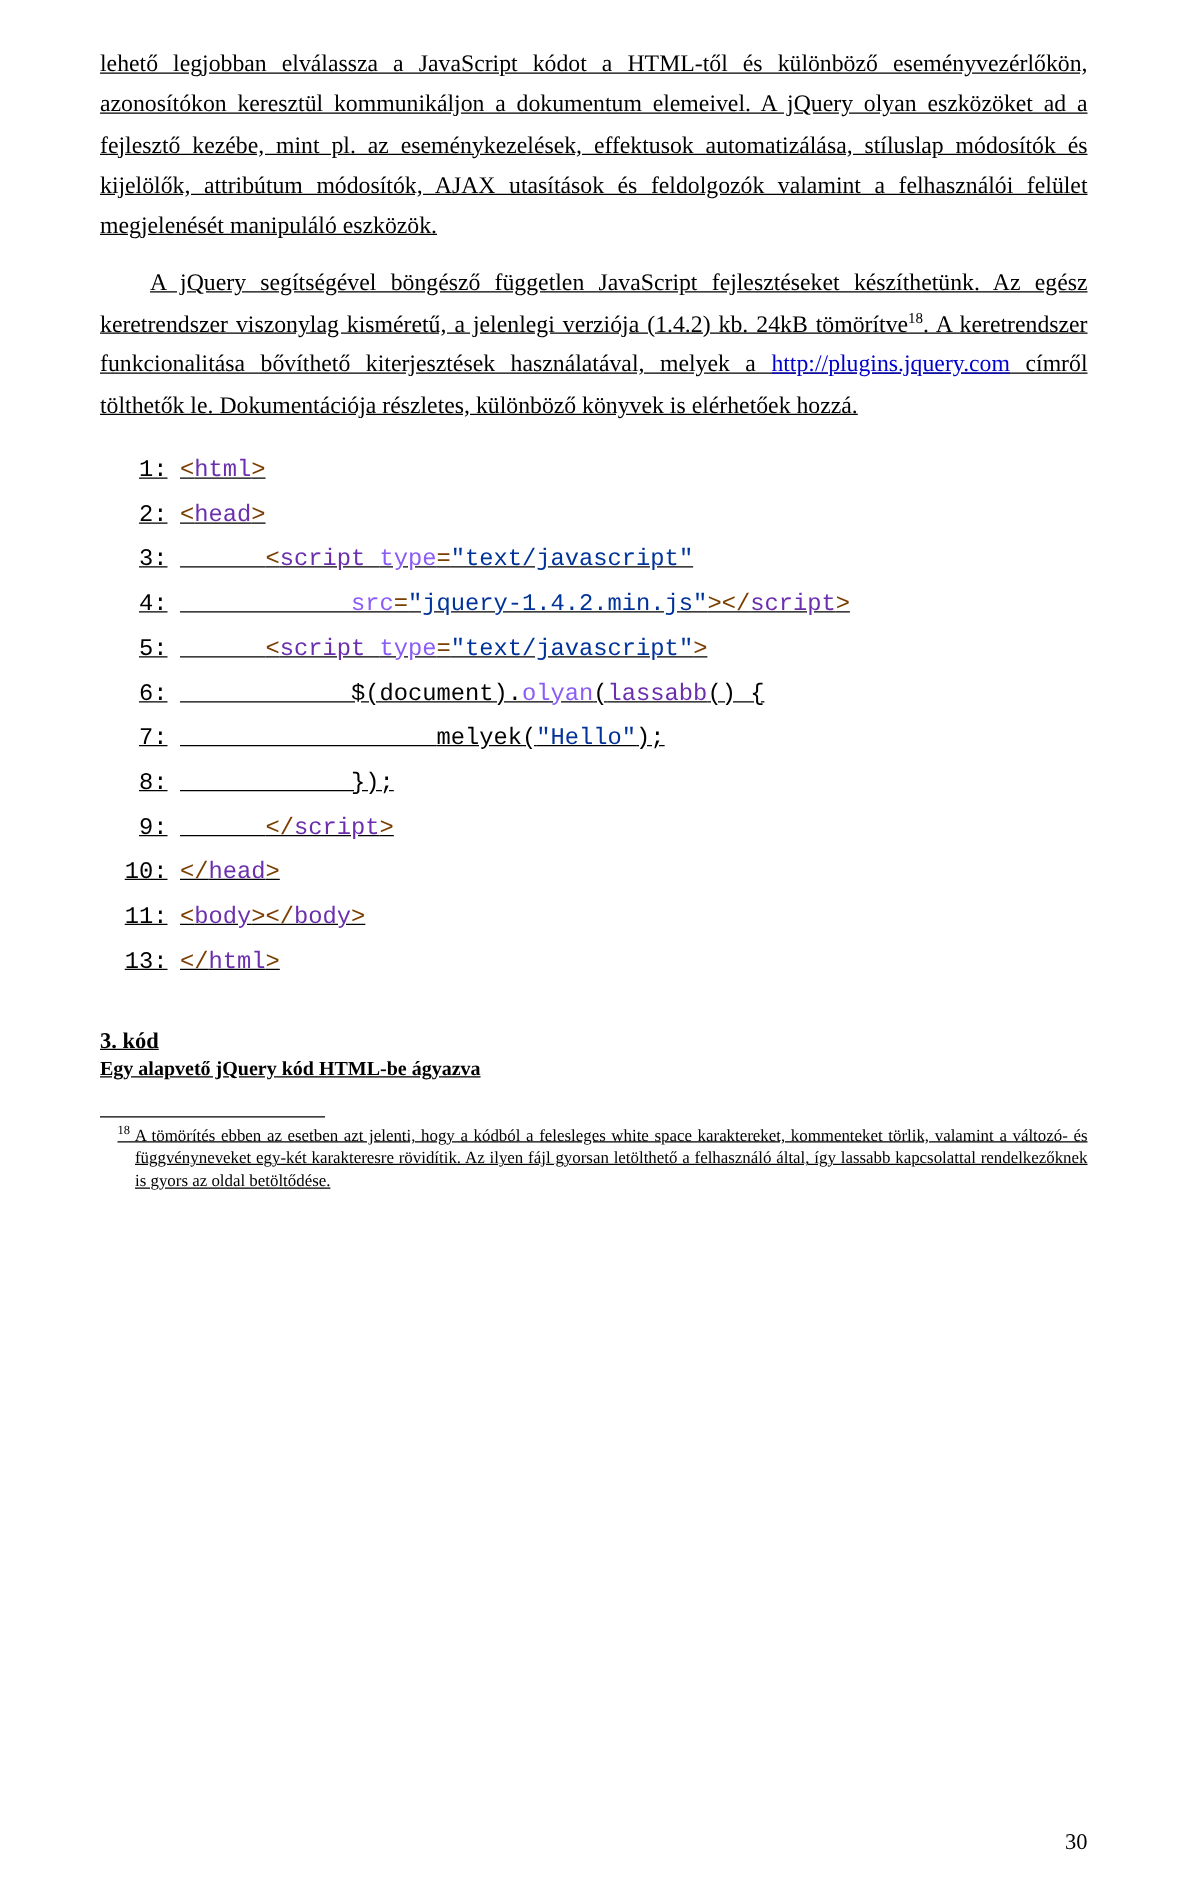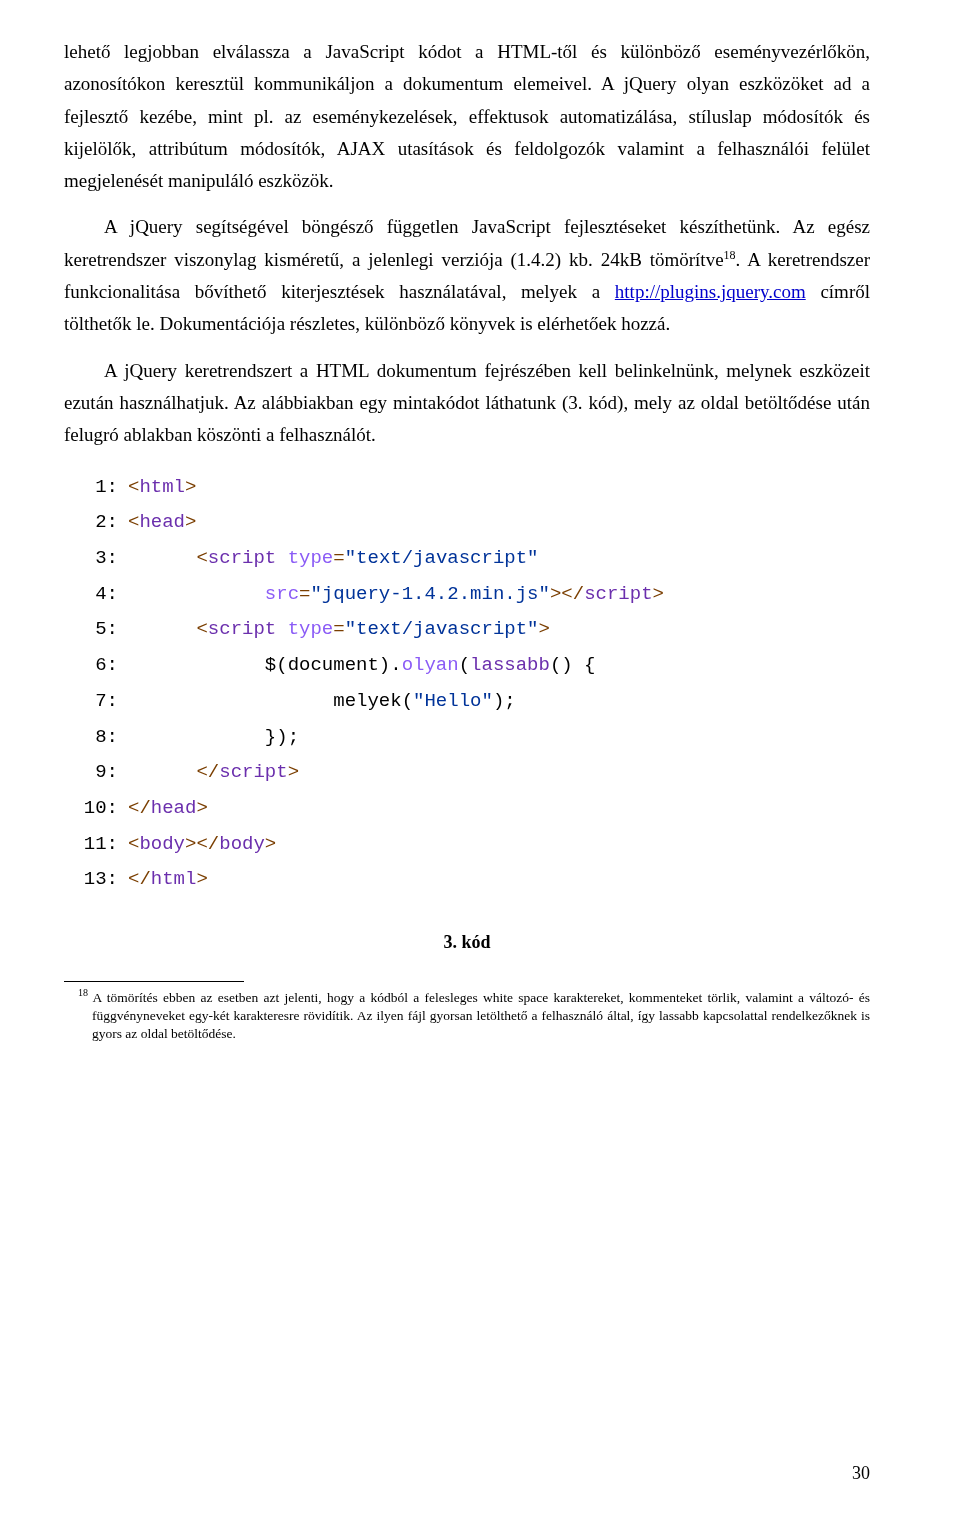"lehető legjobban elválassza a JavaScript" .page { padding: 36px 90px 36px 64px -> 36px 90px 36px 80px; text-decoration: none -> underline }
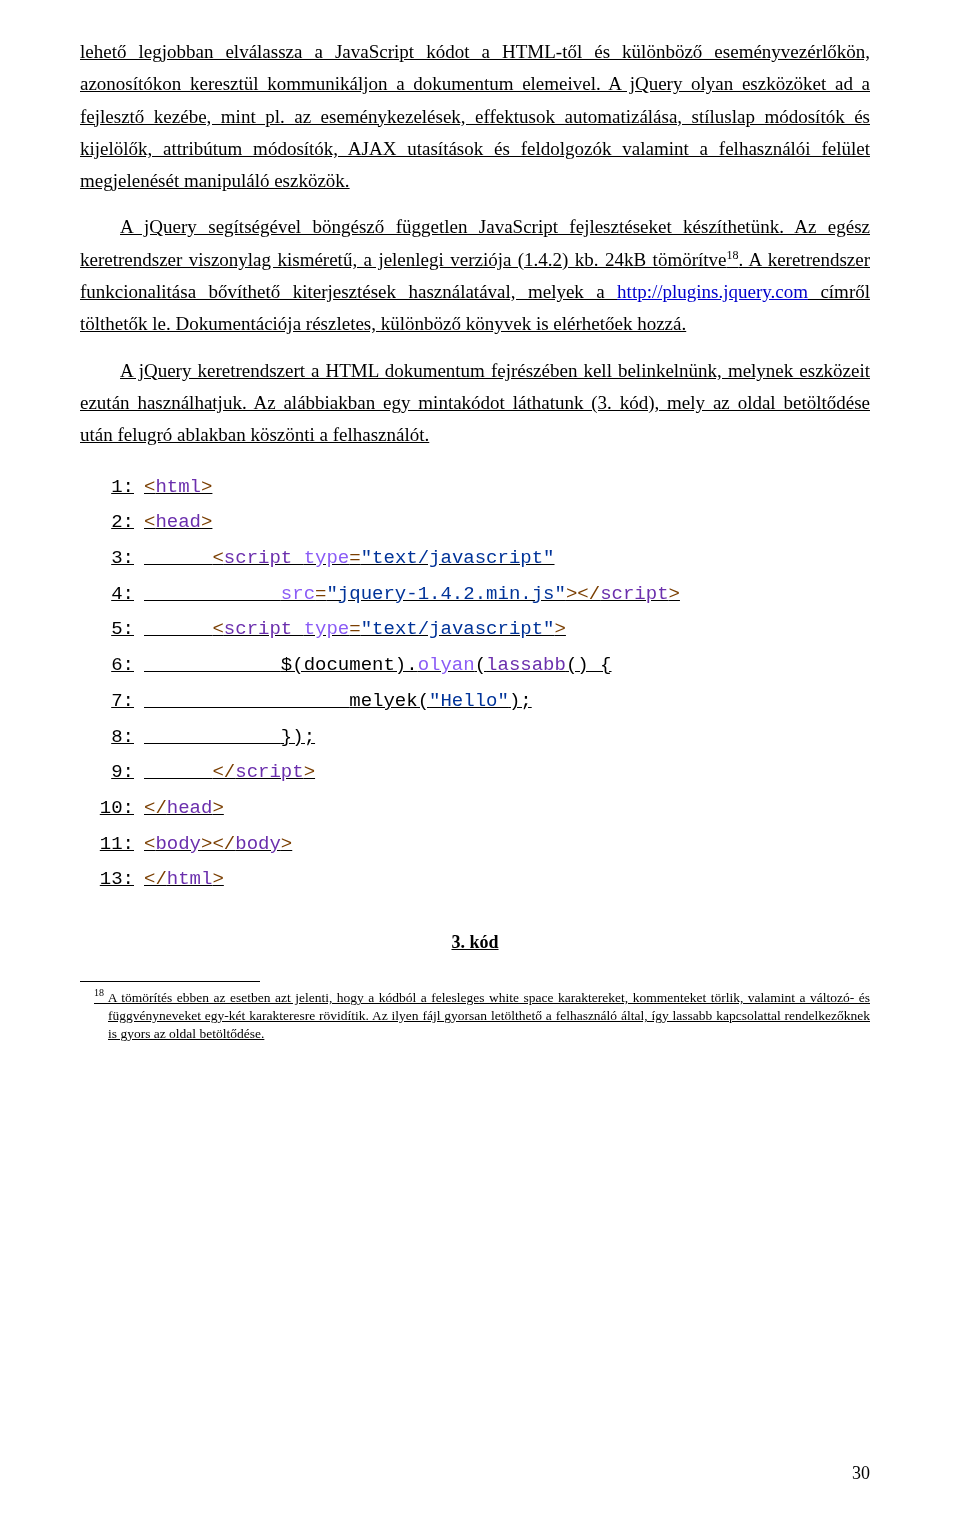"A jQuery keretrendszert a HTML" p.body { html: <p>A jQuery keretrendszert a HTML dokumentum fejrészében kell belinkelnünk, melynek eszközeit ezután használhatjuk. Az alábbiakban egy mintakódot láthatunk (3. kód), mely az oldal betöltődése után felugró ablakban köszönti a felhasználót.</p> -> none }
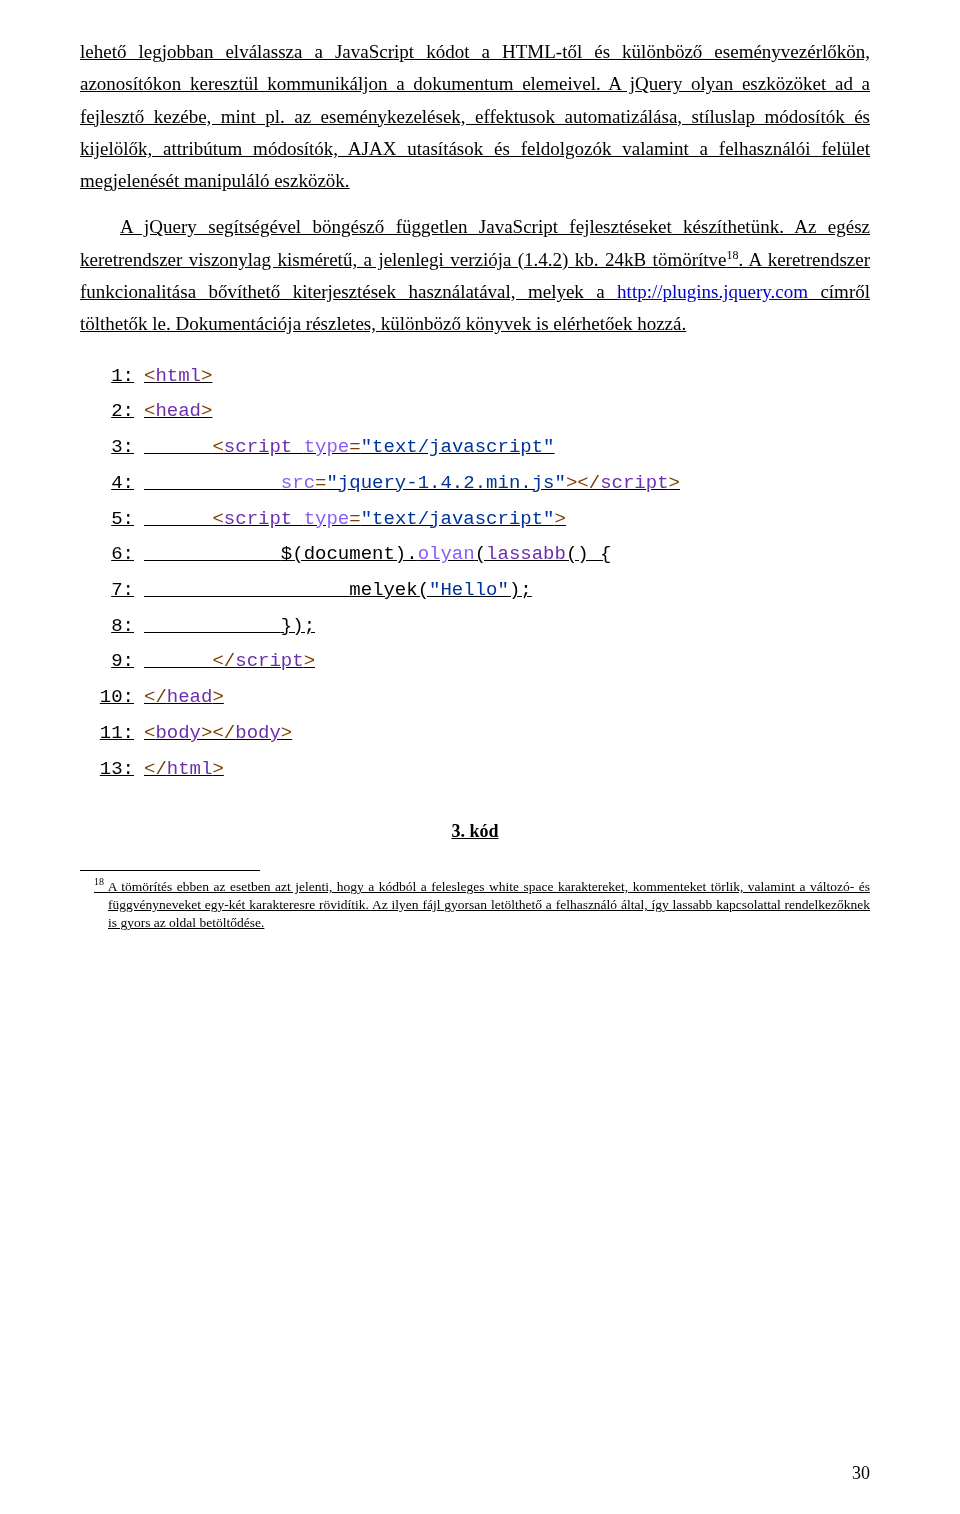"3. kód" .caption-block { text-align: center -> left }
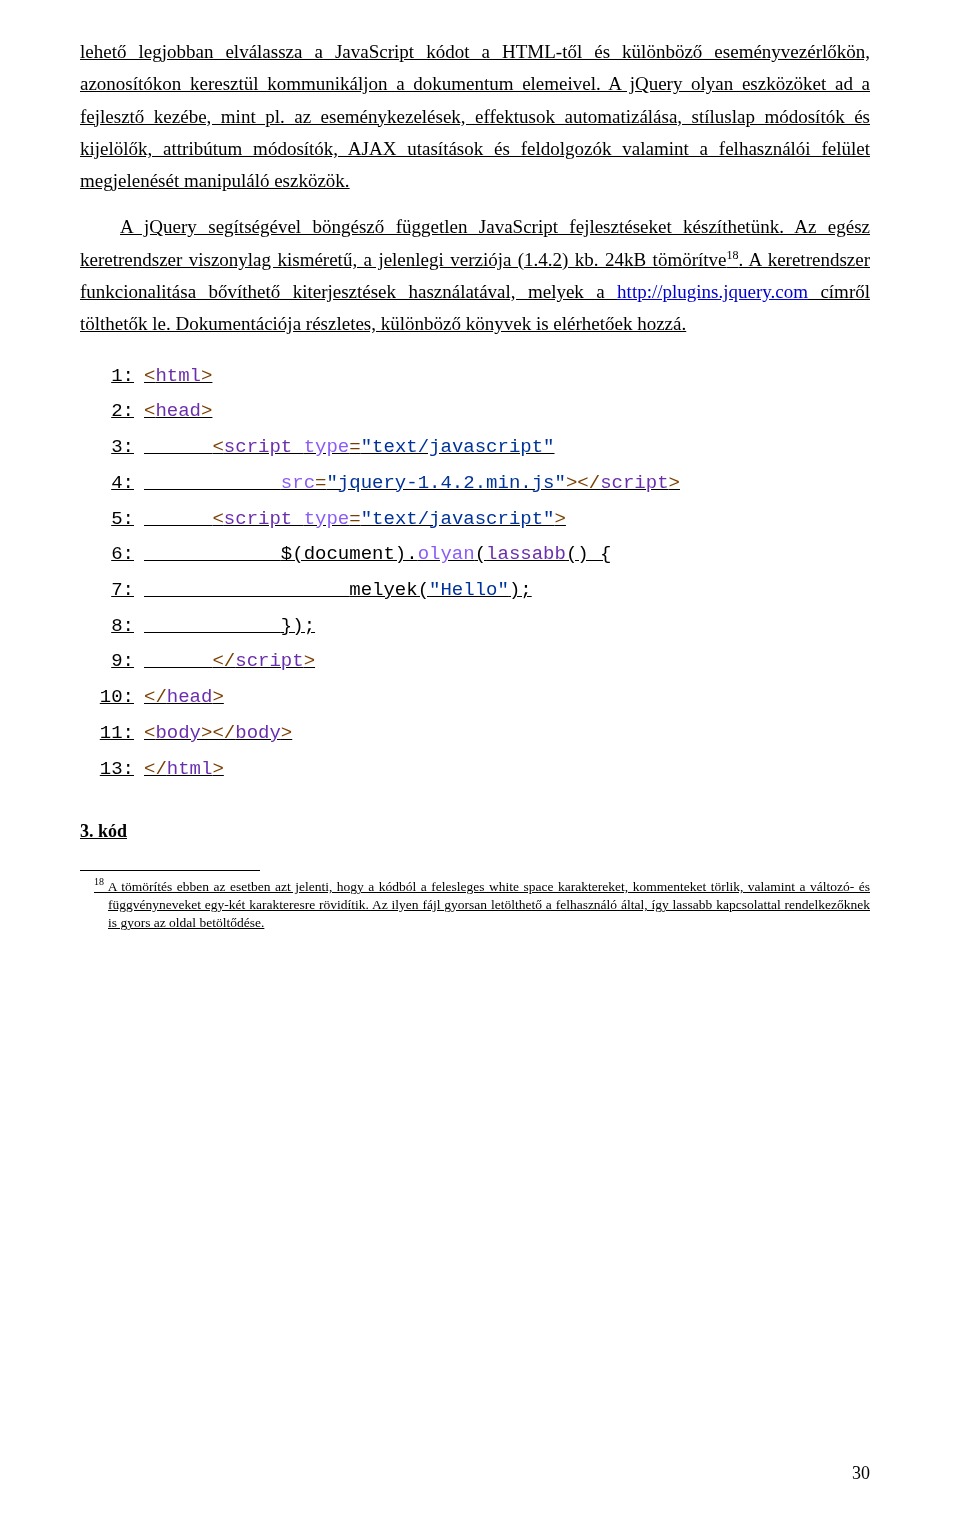"Egy alapvető jQuery kód HTML-be" div.caption-sub { html: none -> <div>Egy alapvető jQuery kód HTML-be ágyazva</div> }
